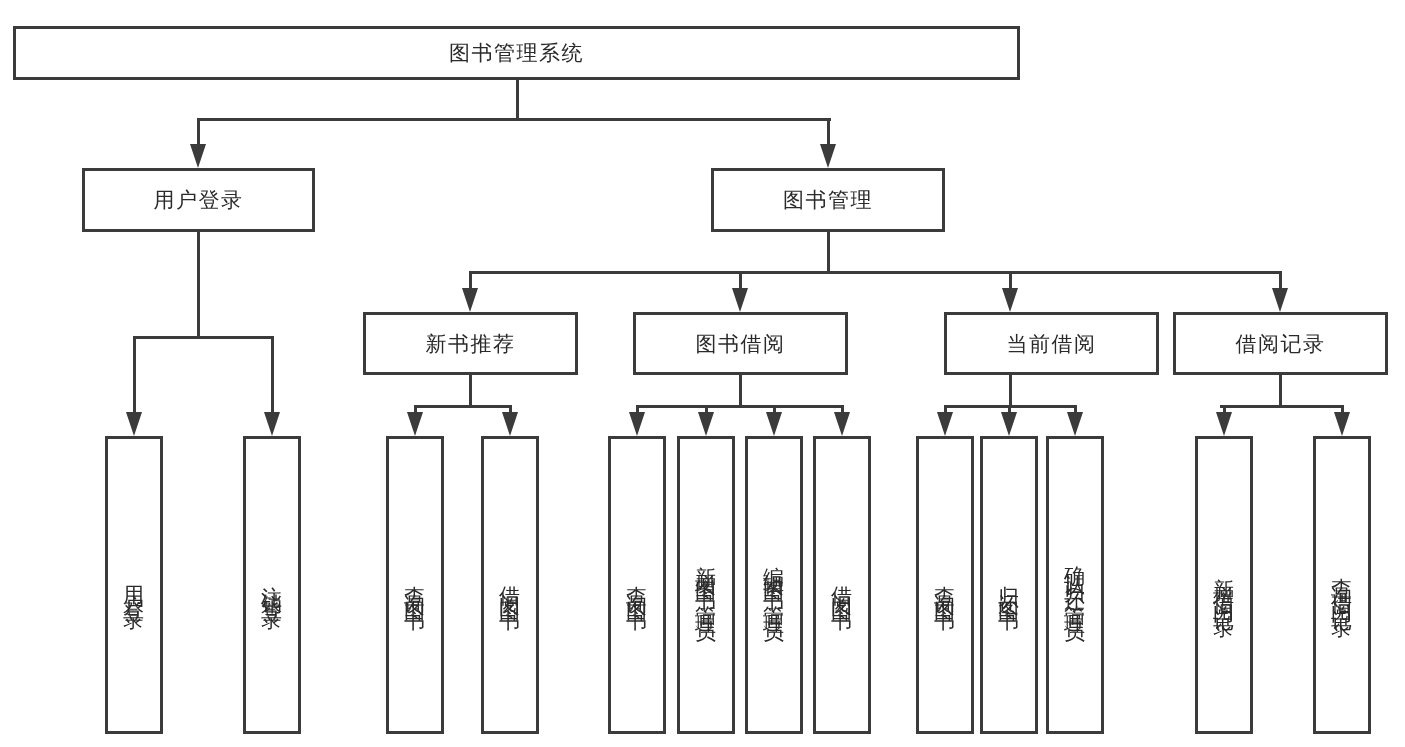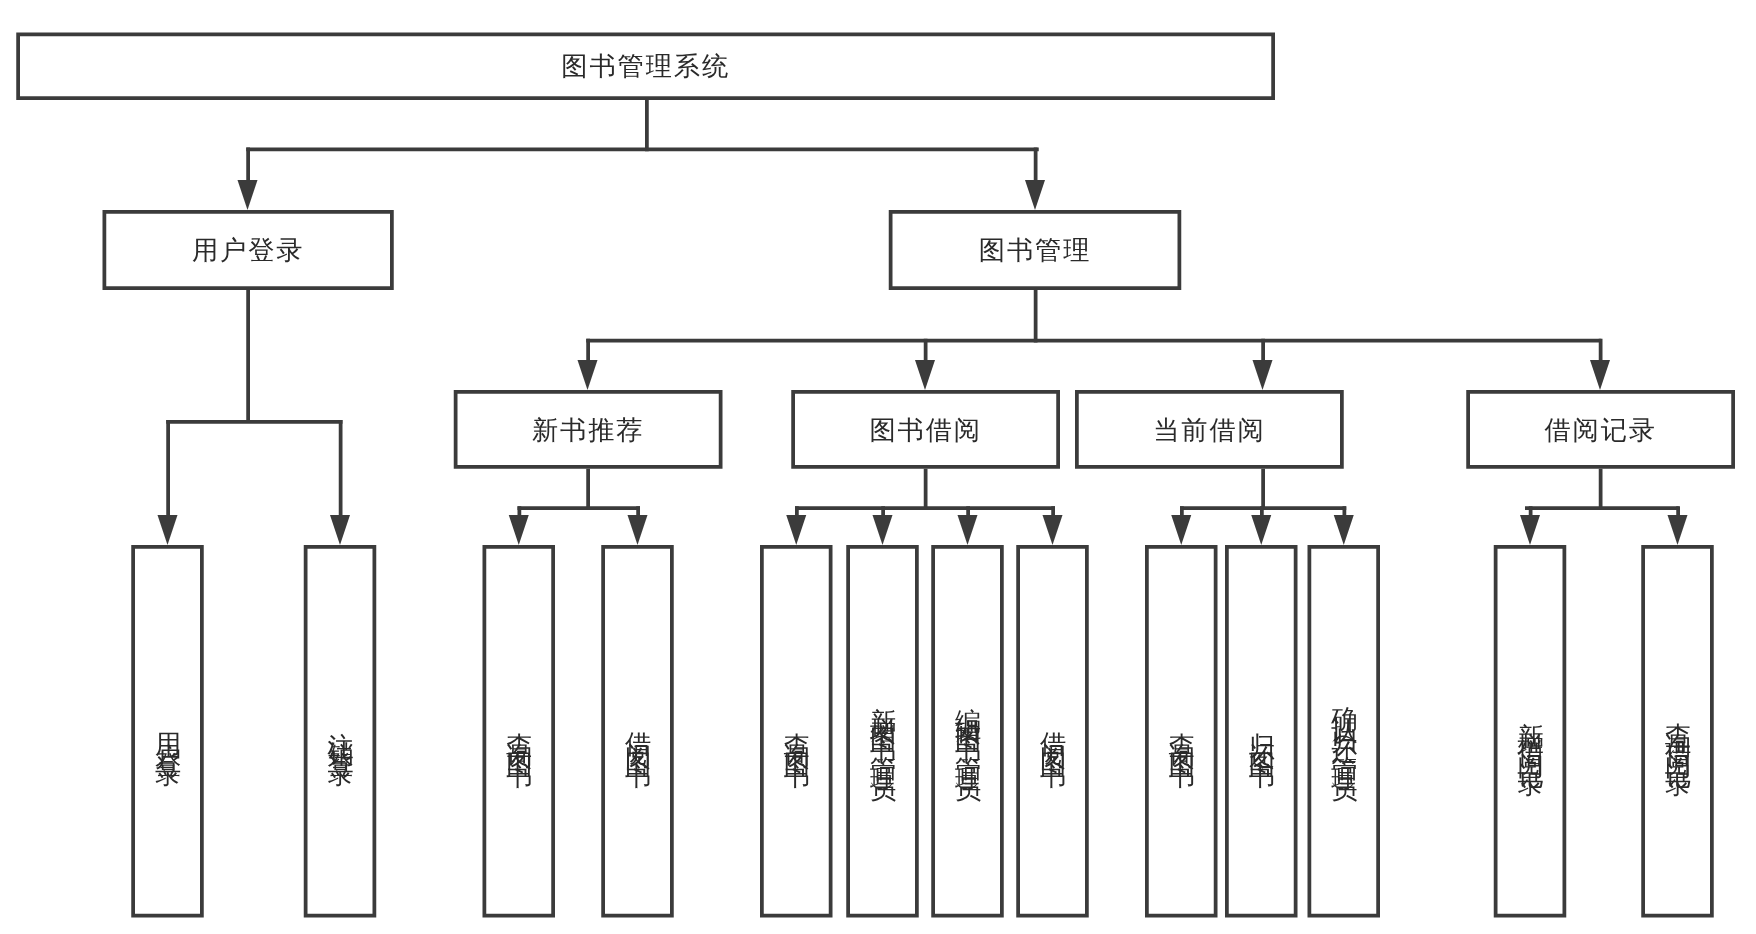"当前借阅" div.box { left: 860px -> 944px }
